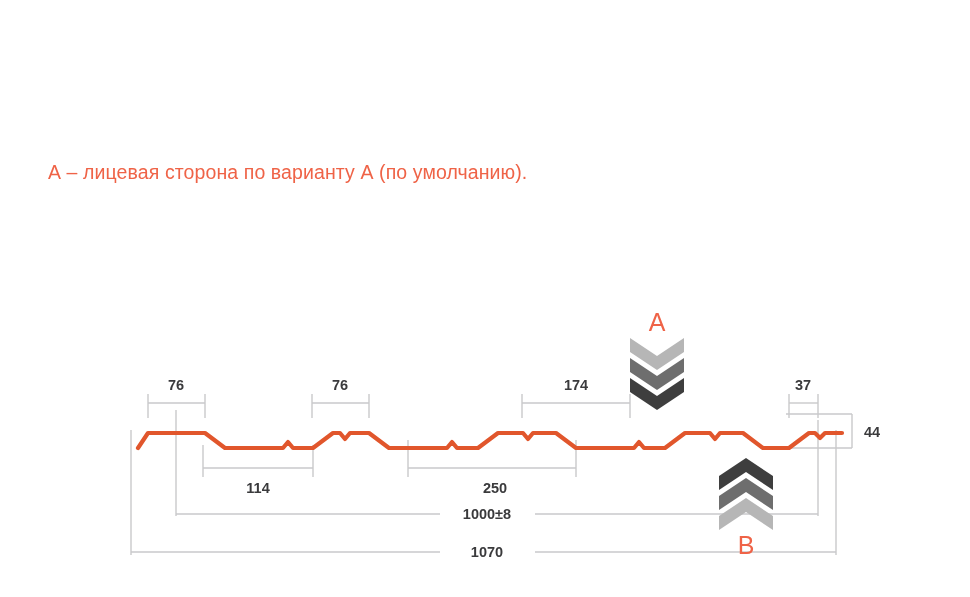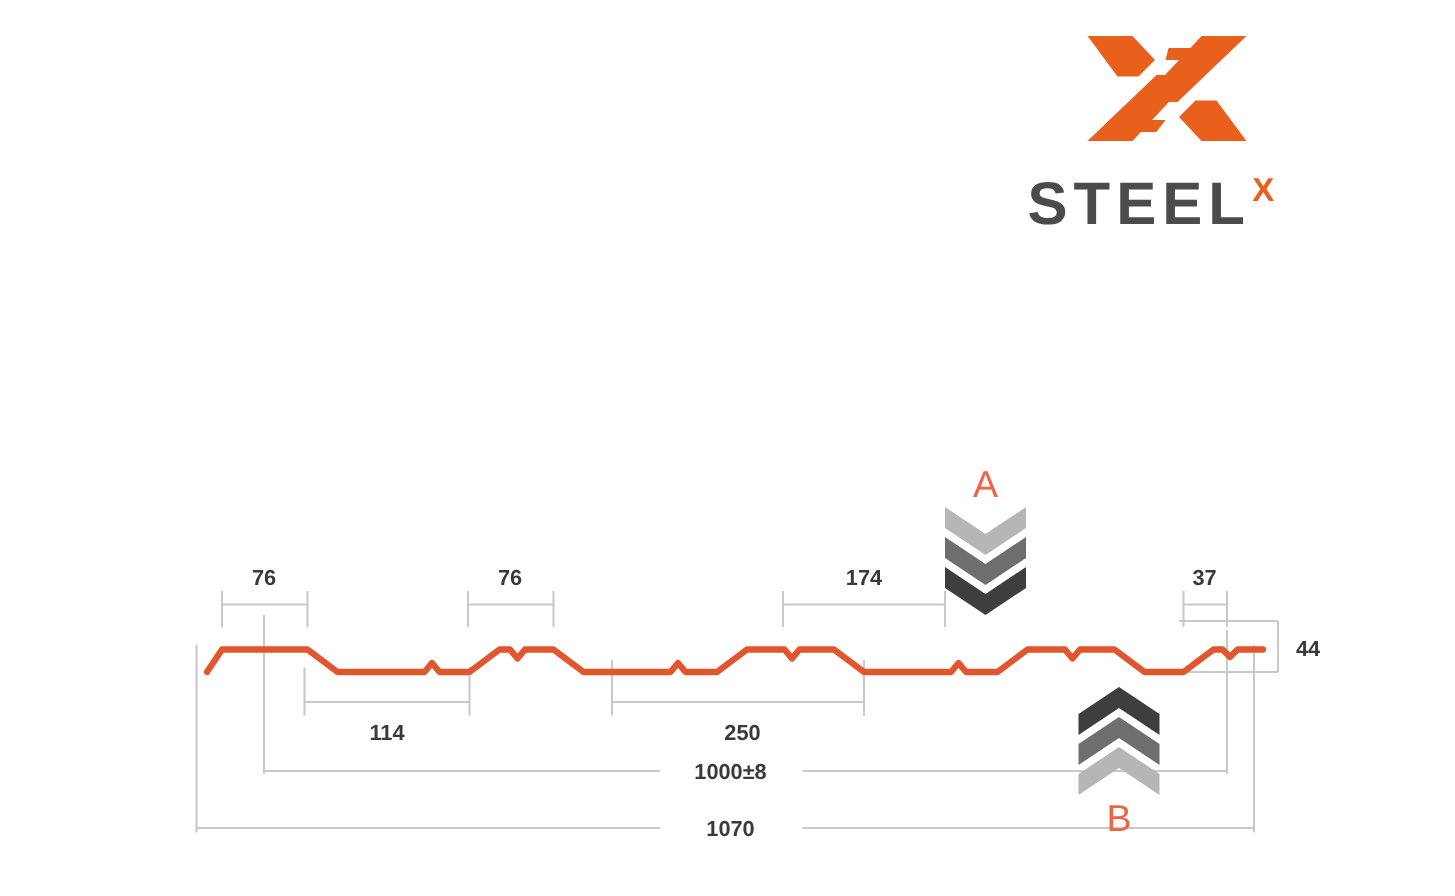"STEELX" div.logo-block { html: <div> <div> <svg> <g> <path></path> <path></path> <path></path> <path></path> <path></path> <path></path> </g> </svg> </div> <div> <span>STEEL</span><span>X</span> </div> </div> -> none }
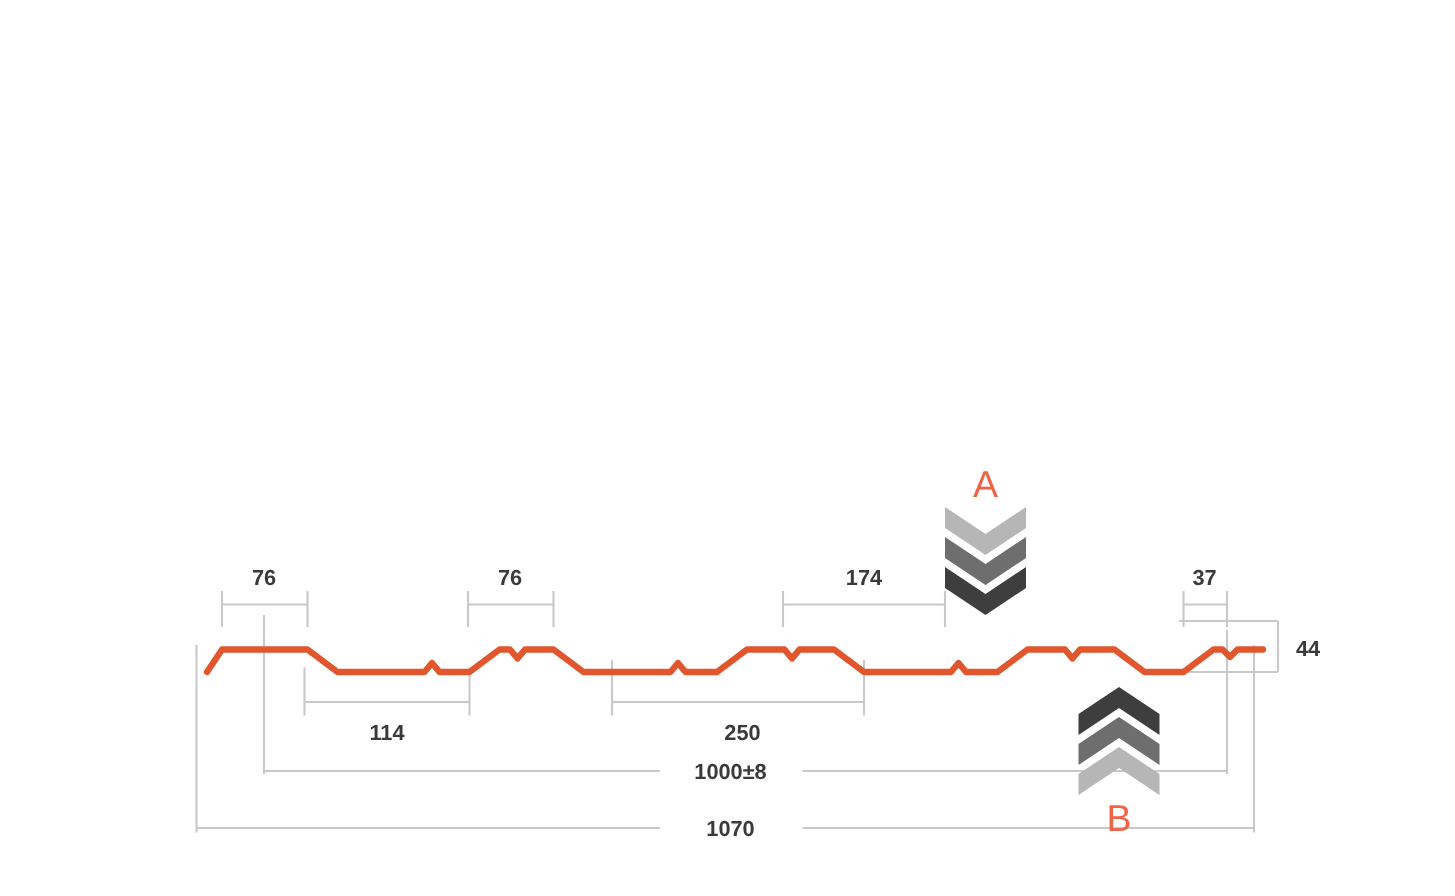"А – лицевая сторона по" div.caption { html: none -> <div>А – лицевая сторона по варианту А (по умолчанию).</div> }
